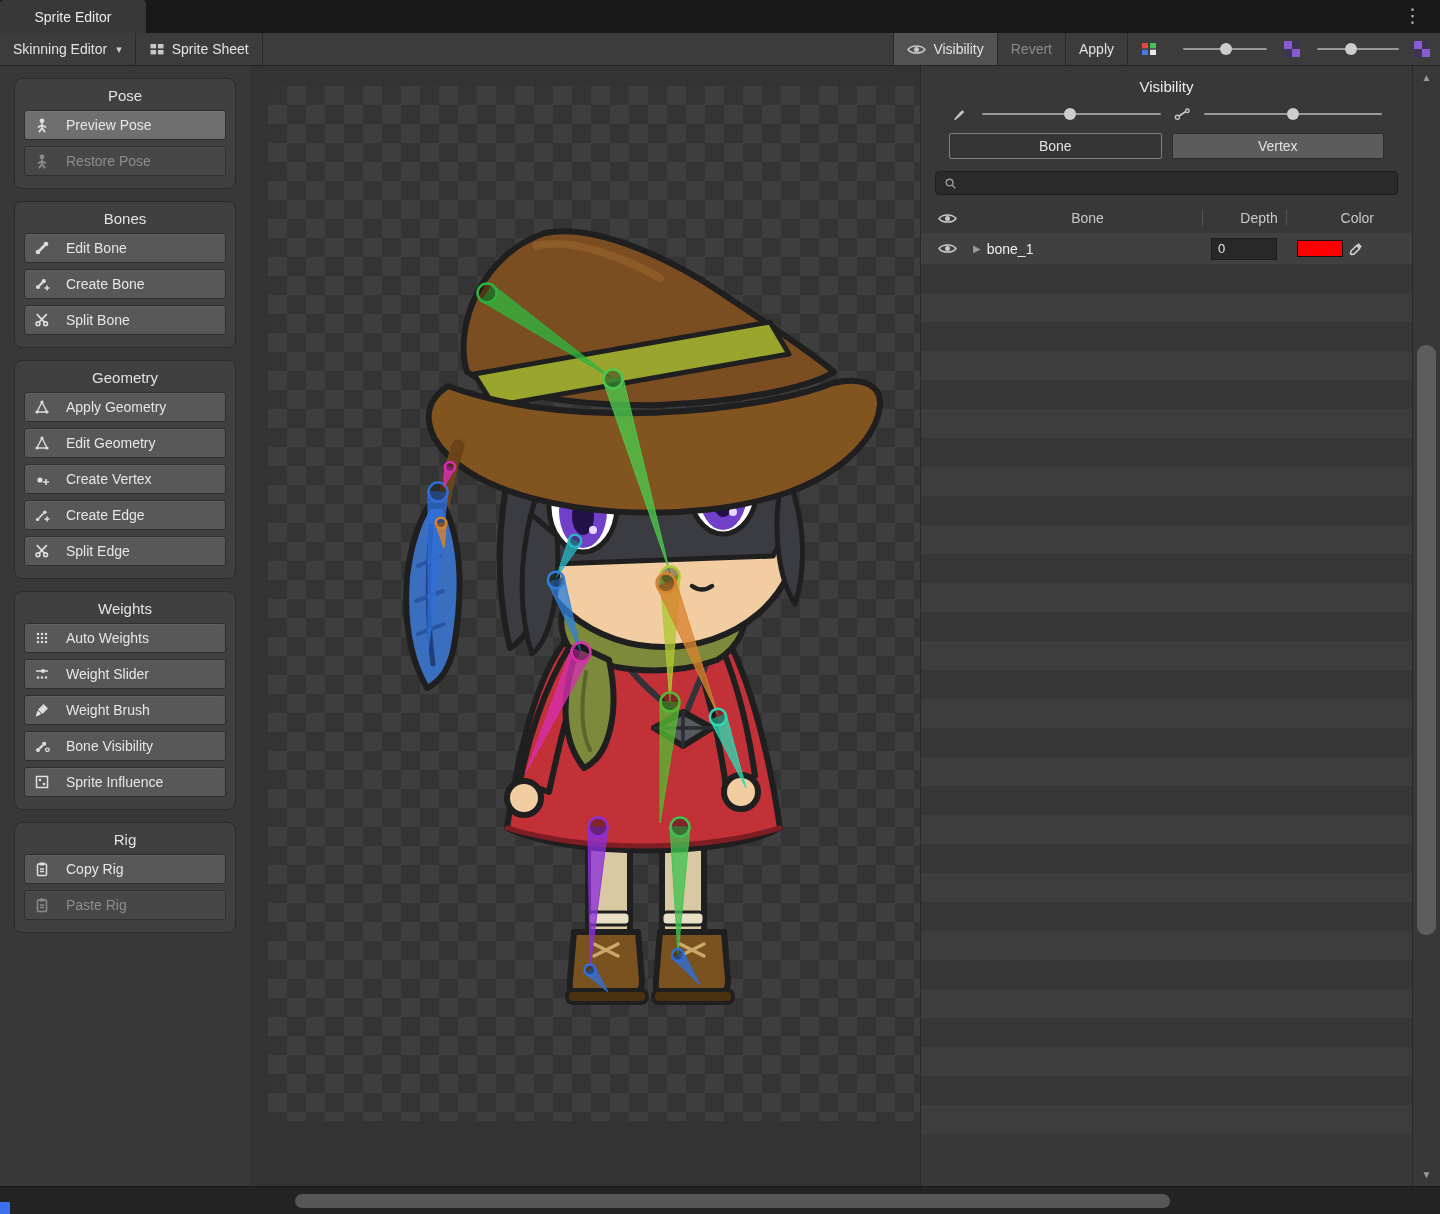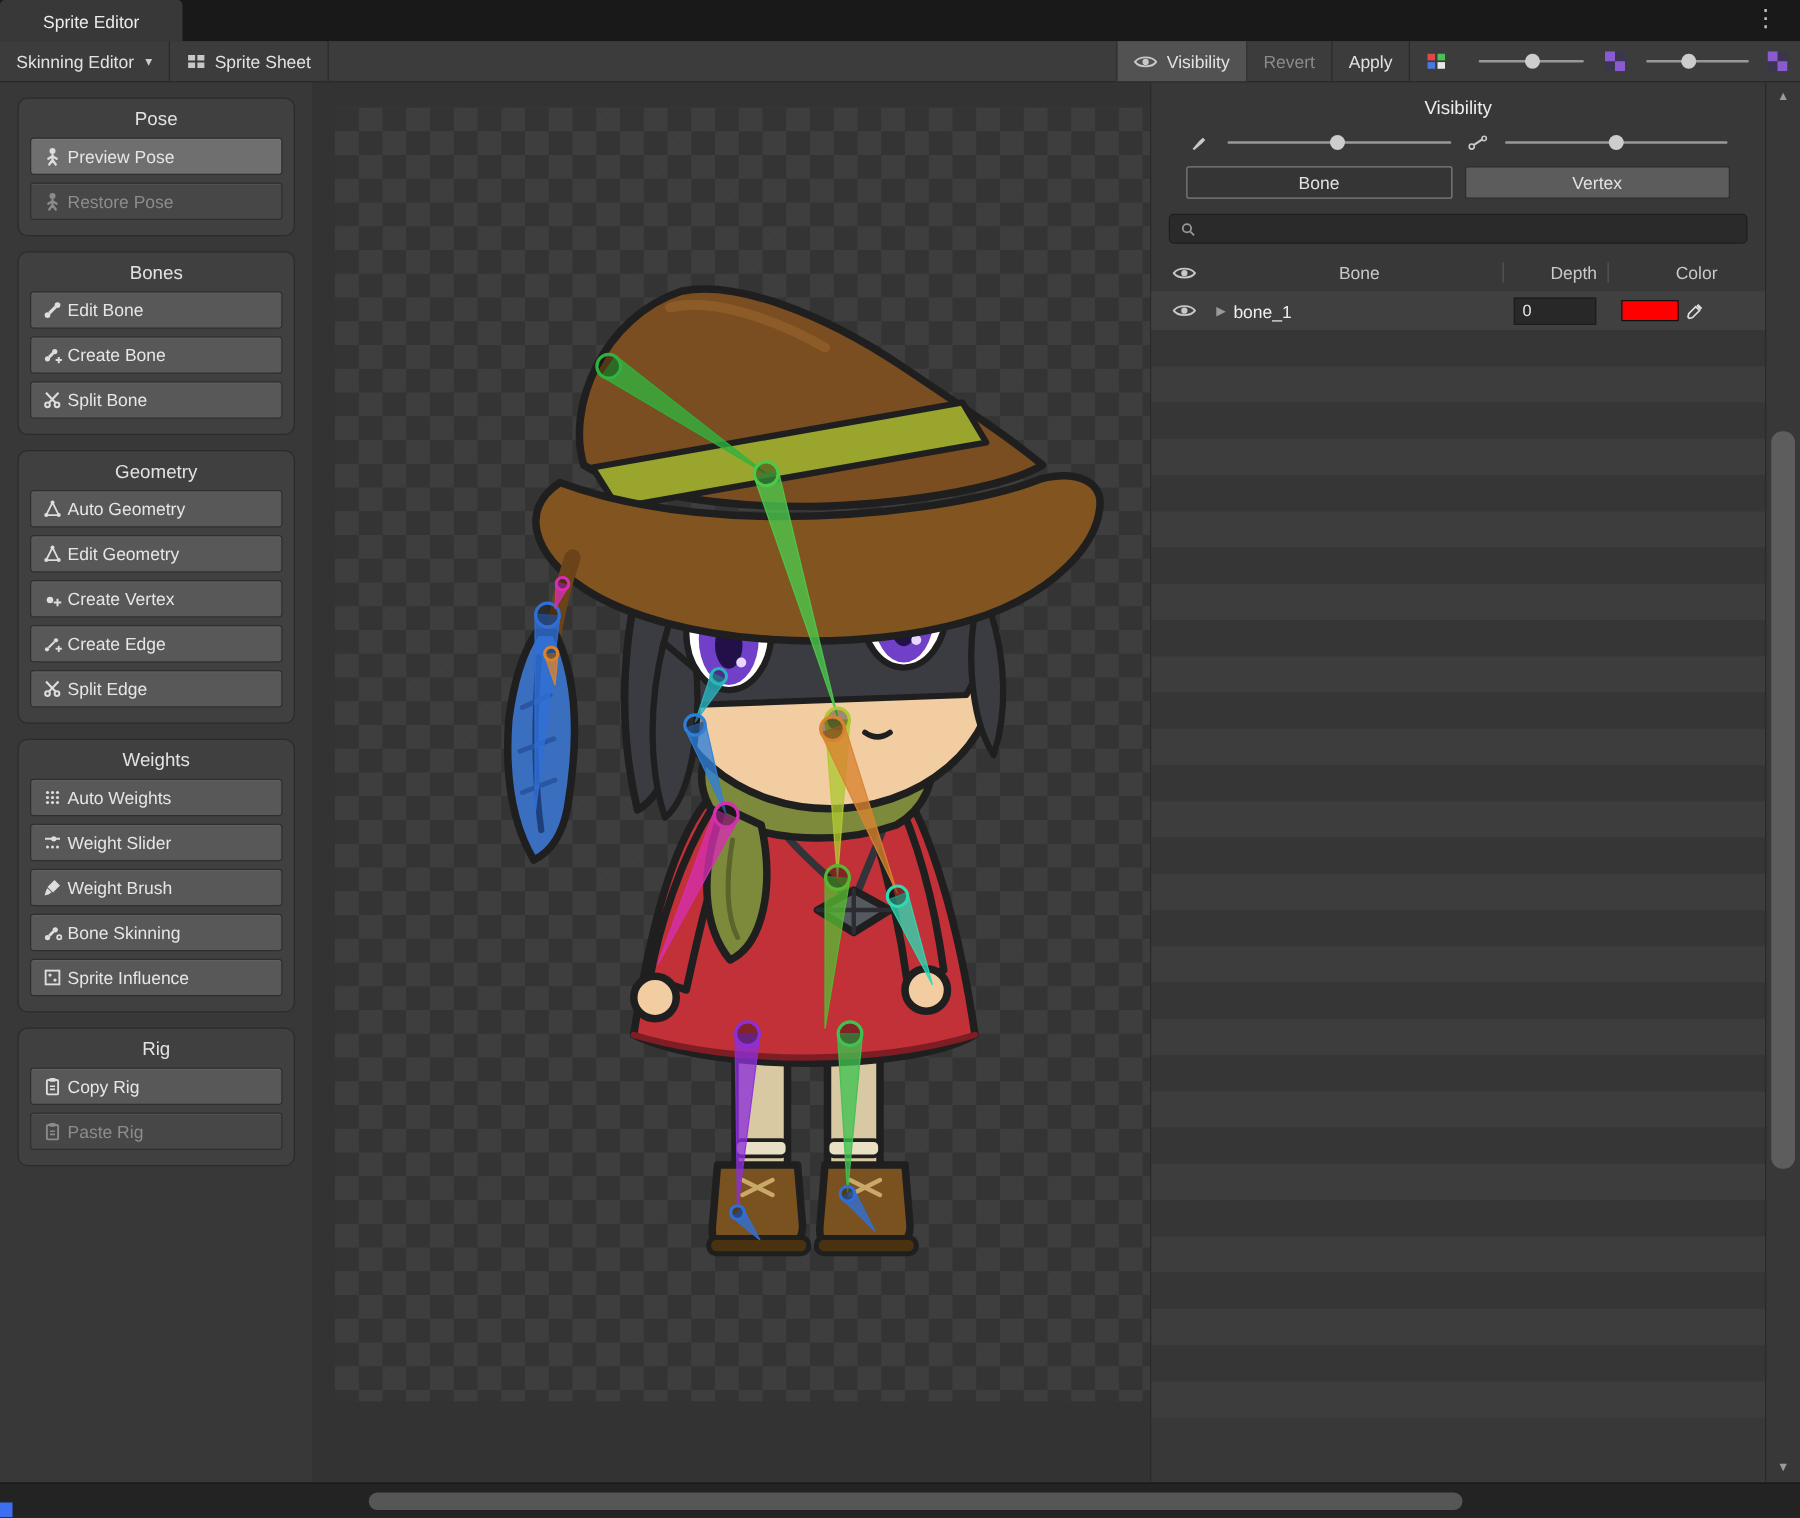"Preview Pose" .btn { gap: 4px -> 16px }
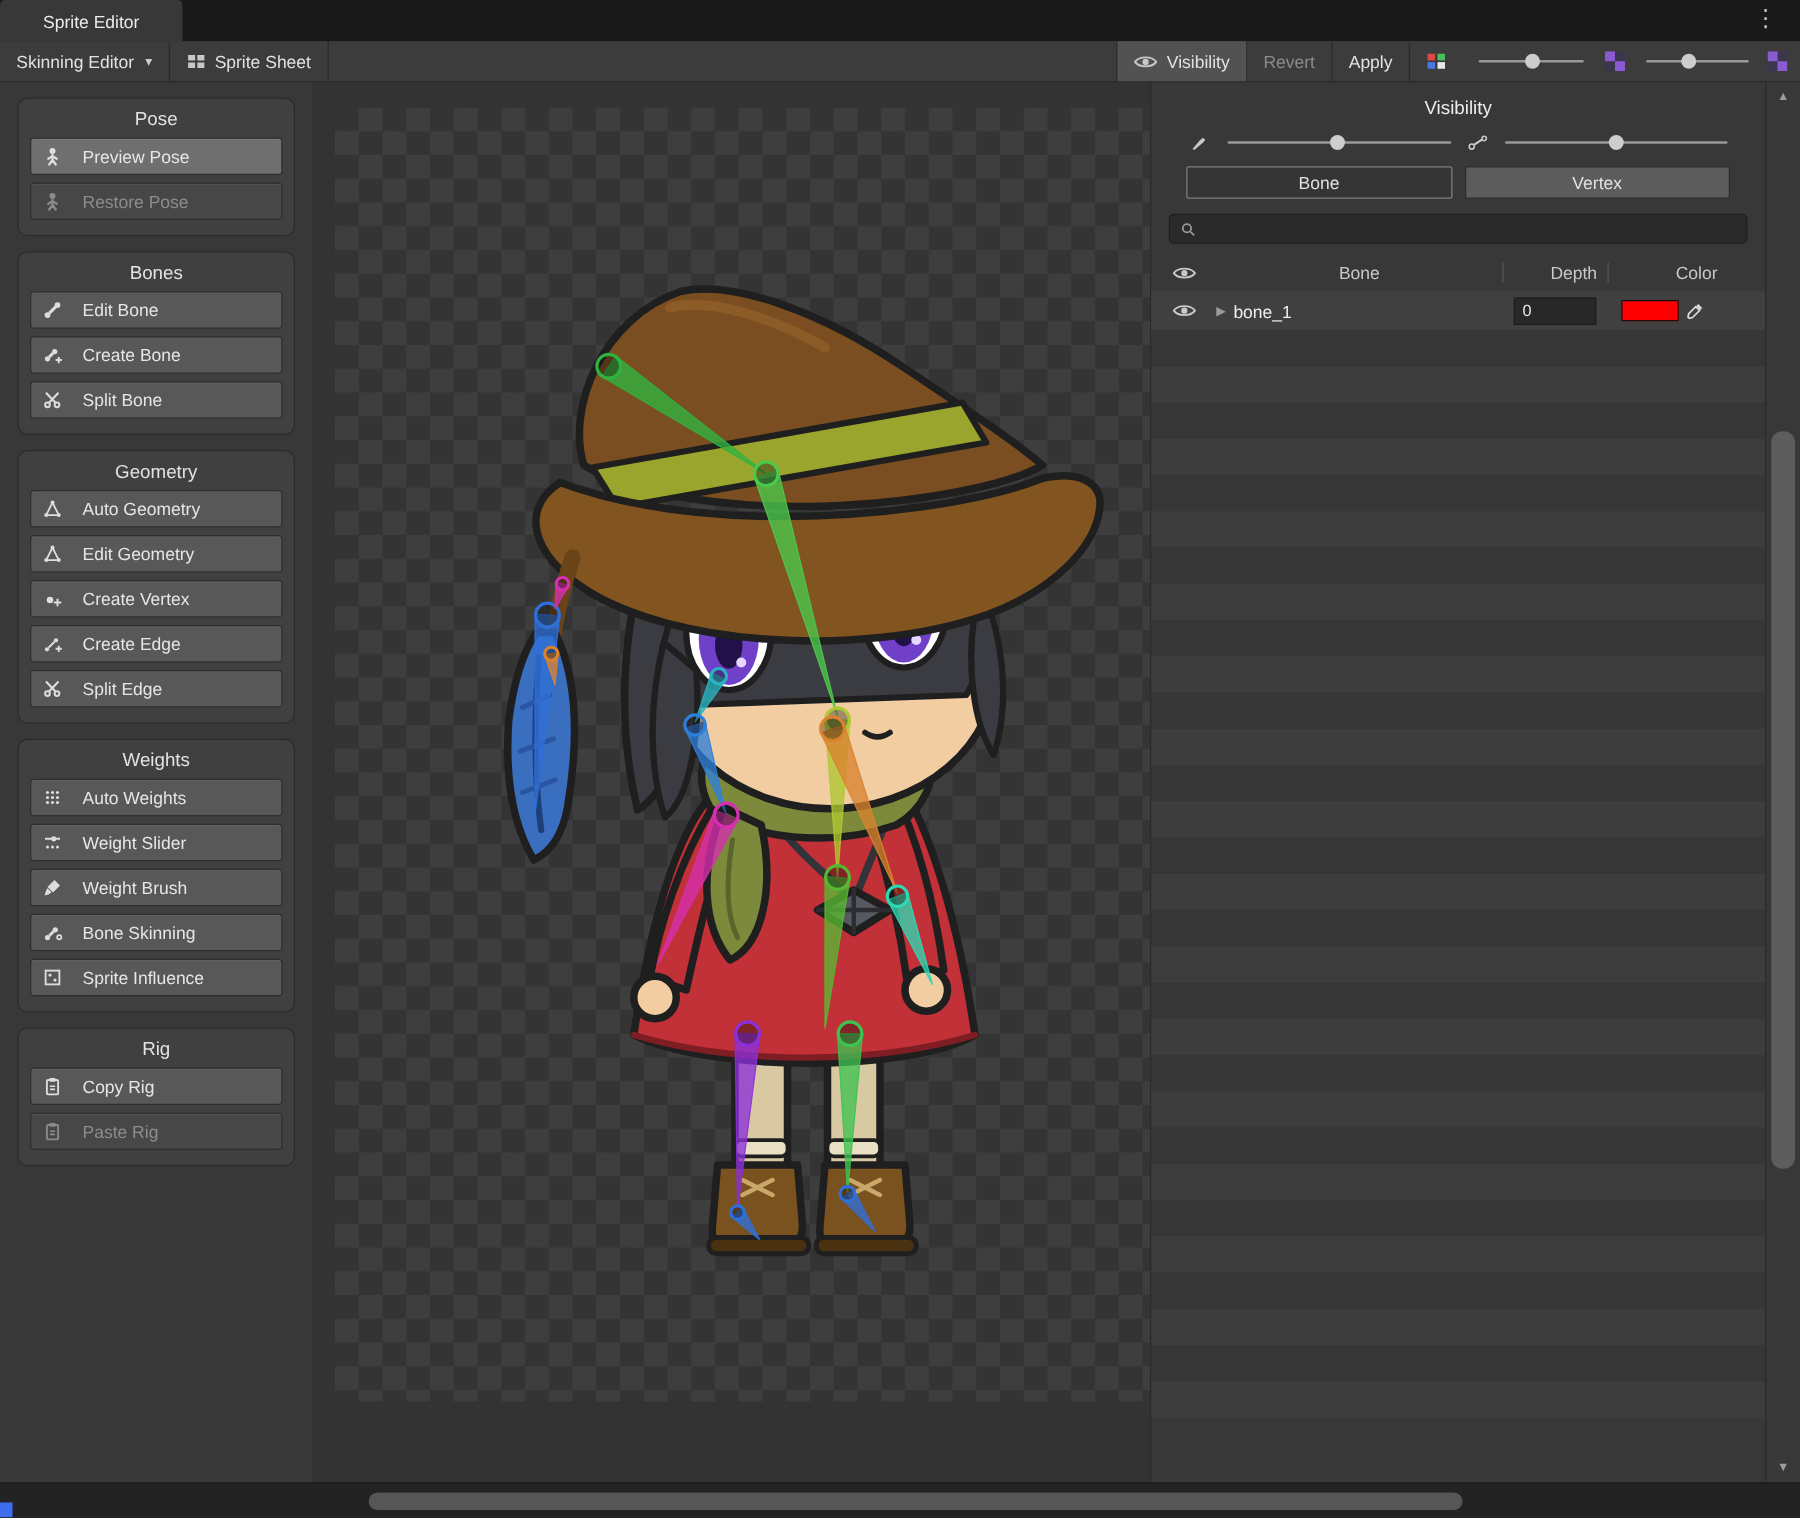"Auto Geometry" span { text: Auto -> Apply }
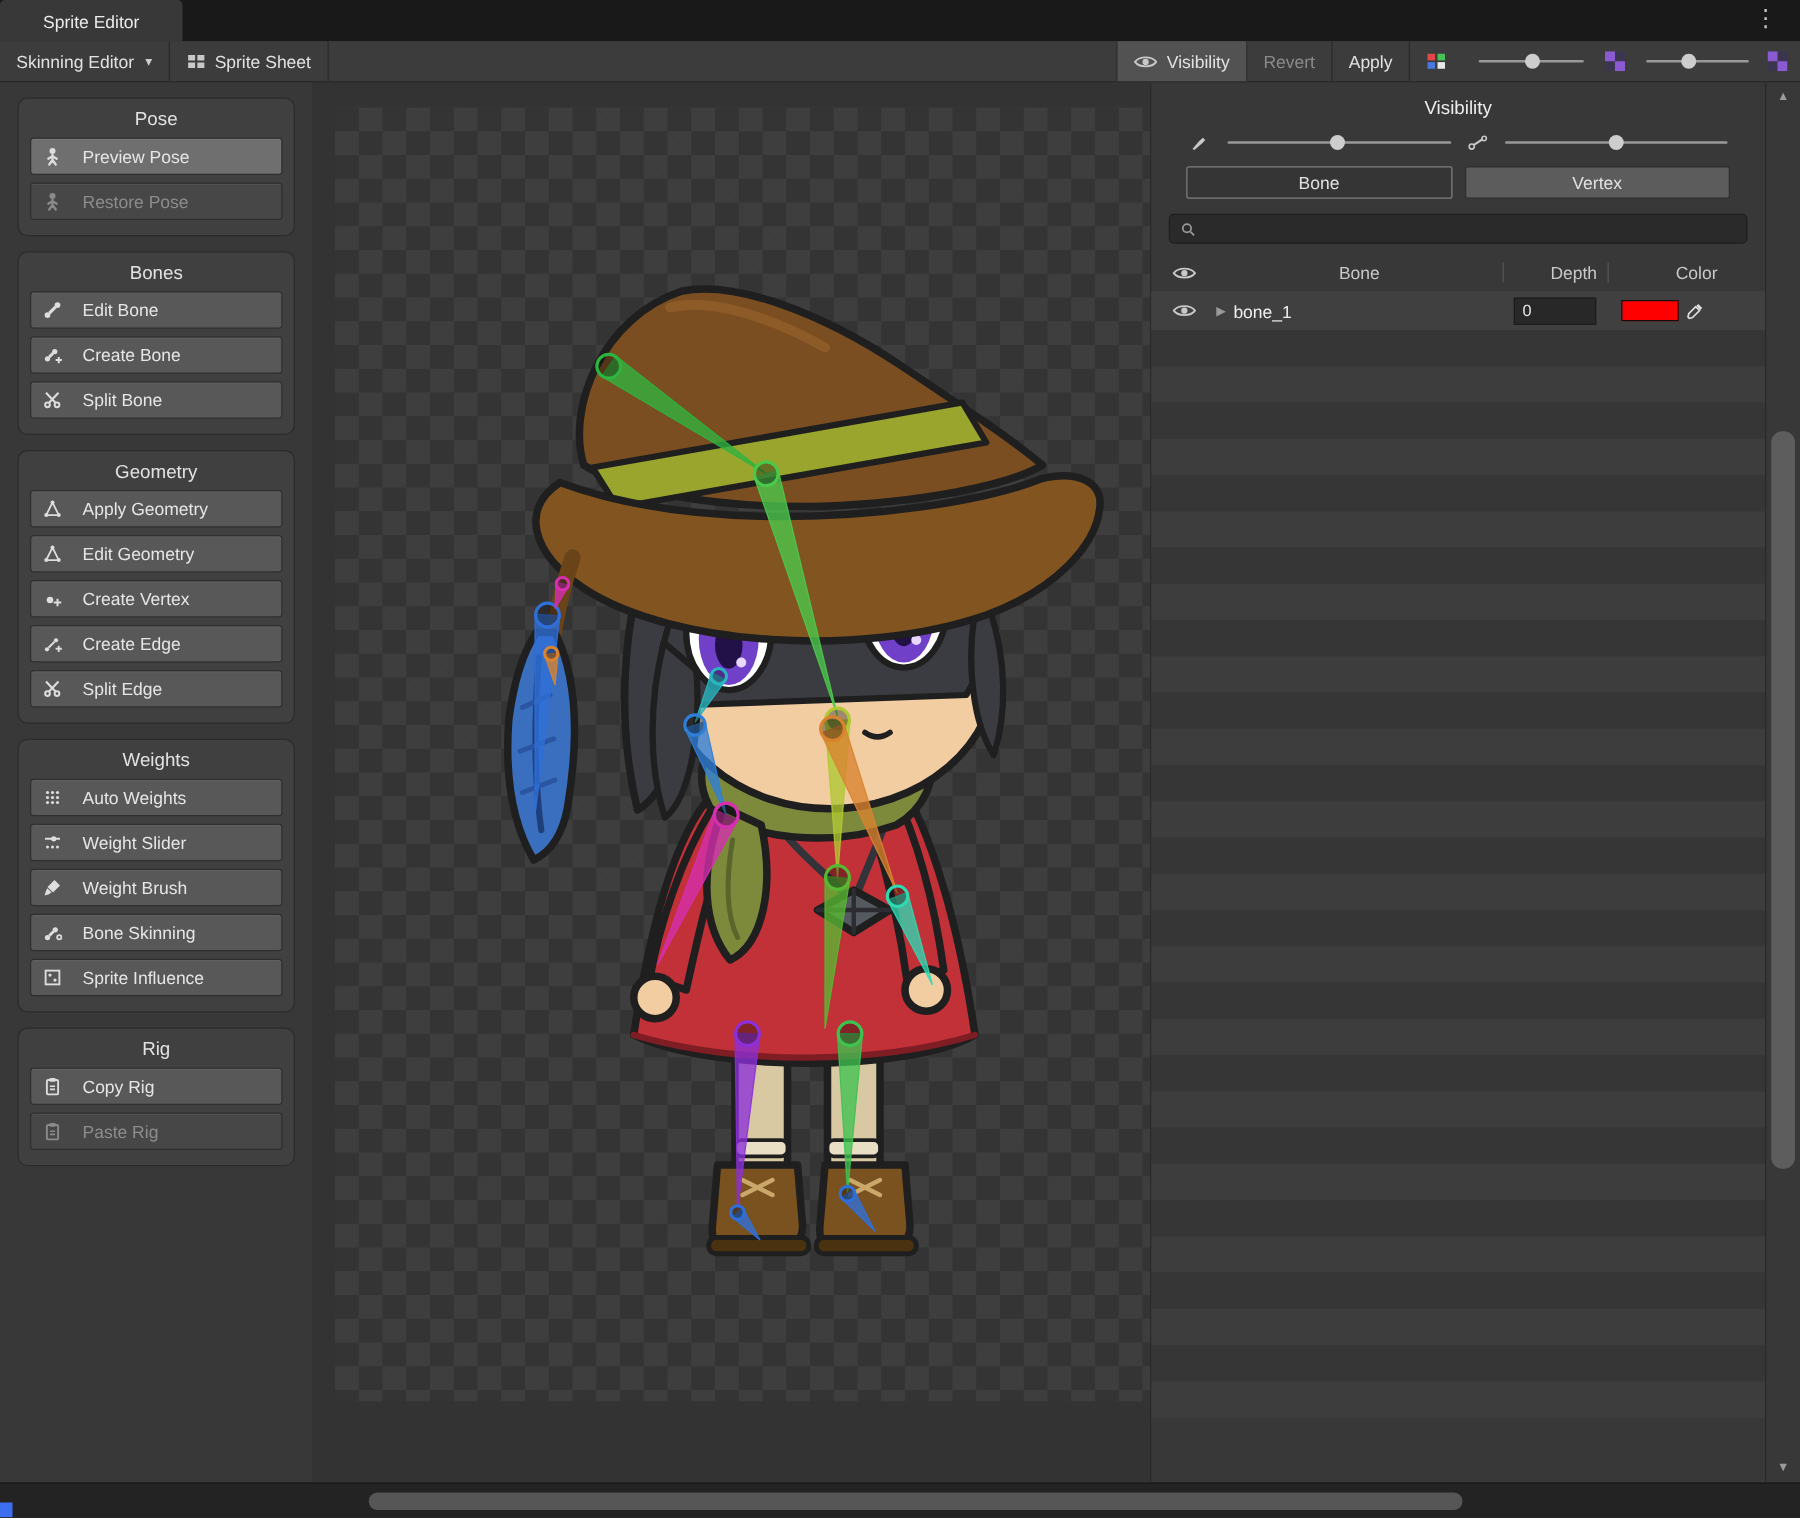"Bone Skinning" span { text: Skinning -> Visibility }
